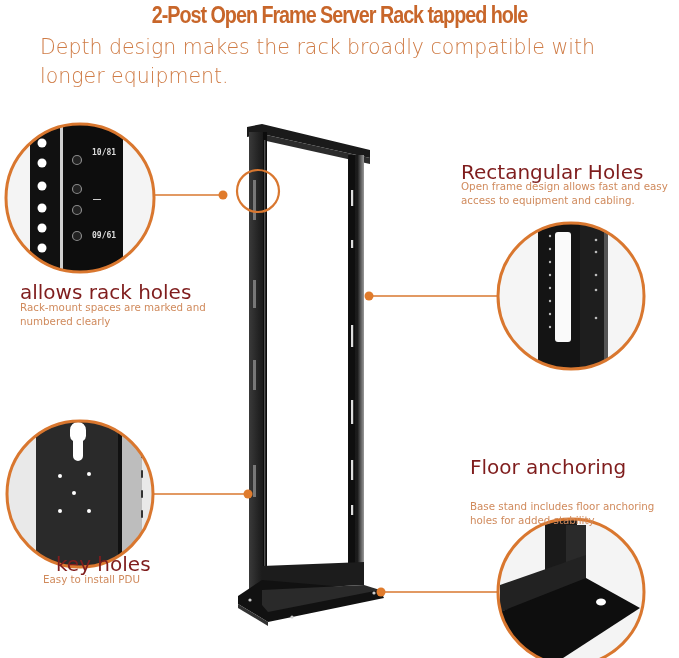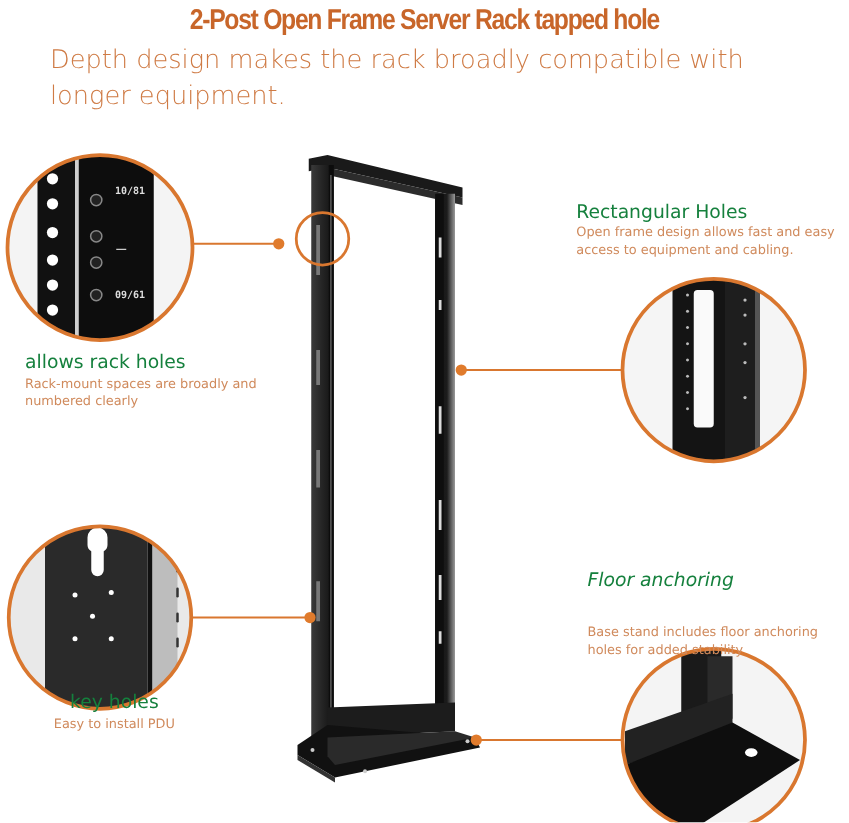"Rectangular Holes" .callout-title { color: #15803d -> #7f1d1d; font-size: 15px -> 20px }
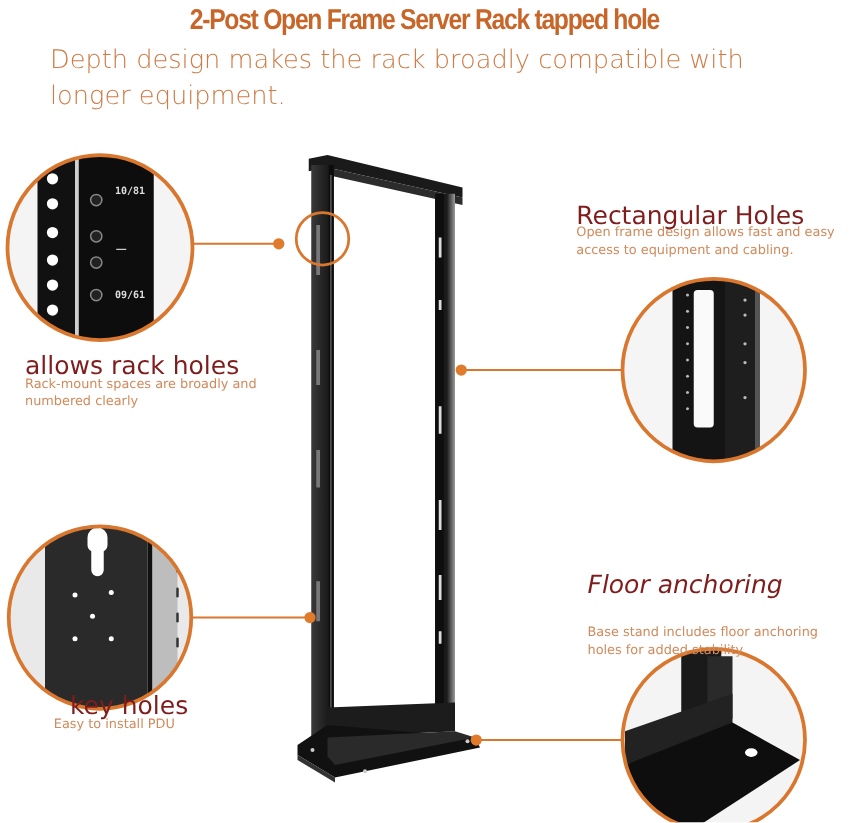"Rack-mount spaces are broadly and" div.callout-desc { text: broadly -> marked }
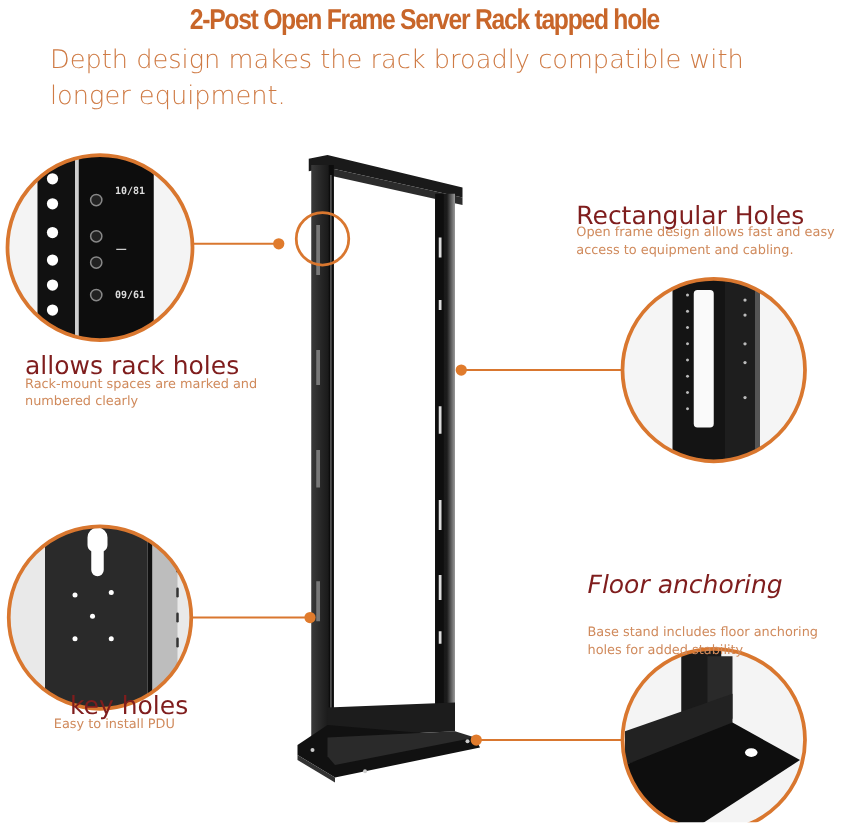"Floor anchoring" div.callout-title { font-style: italic -> none }
